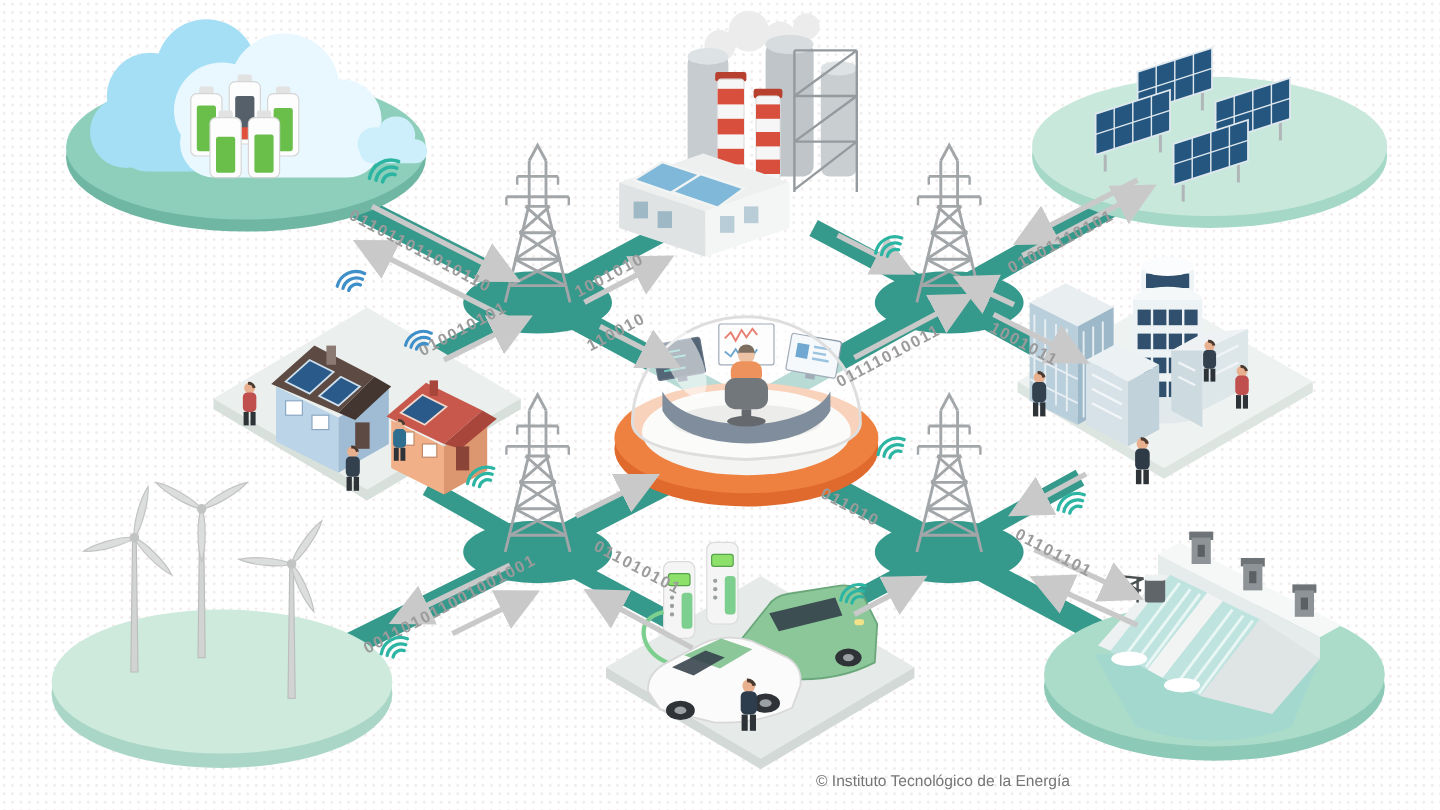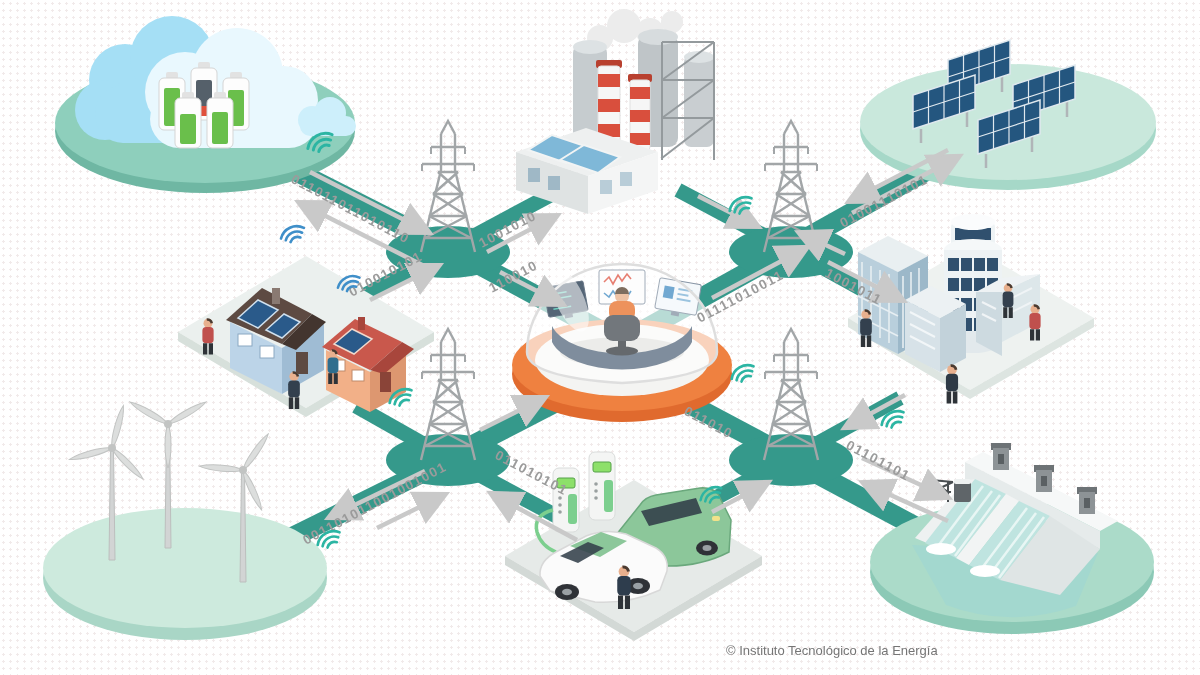"© Instituto Tecnológico de la" .copyright { left: 726px -> 680px }
